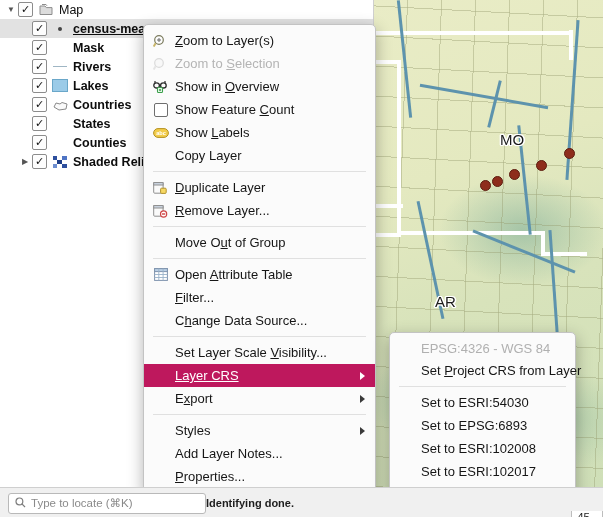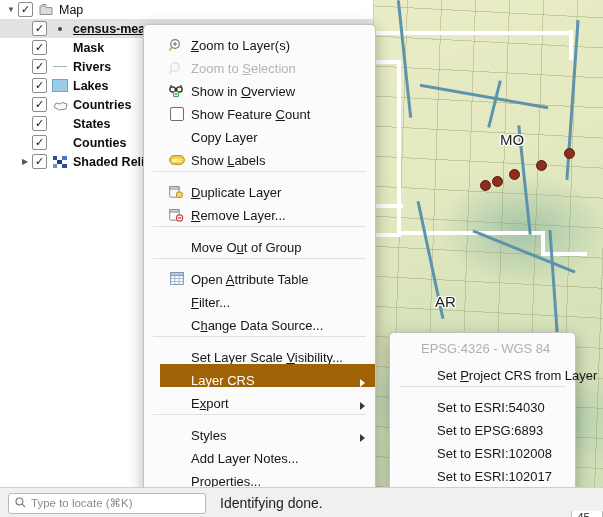"Zoom to Layer(s)" .mi { align-items: flex-end -> center; margin-left: 16px -> none }
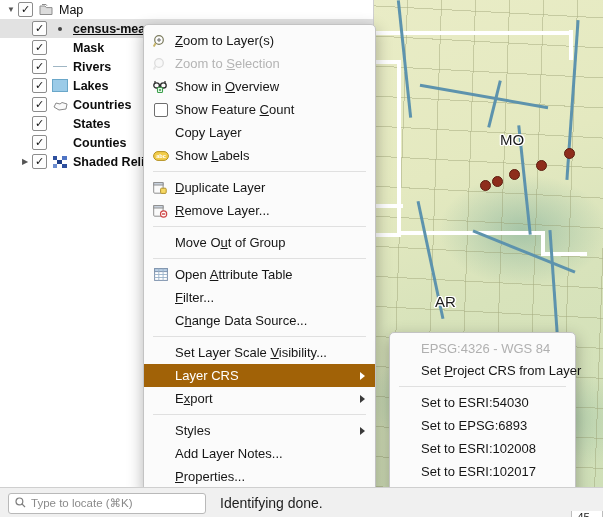"Copy Layer" div.mi { order: before "Show Labels" -> after "Show Labels" }
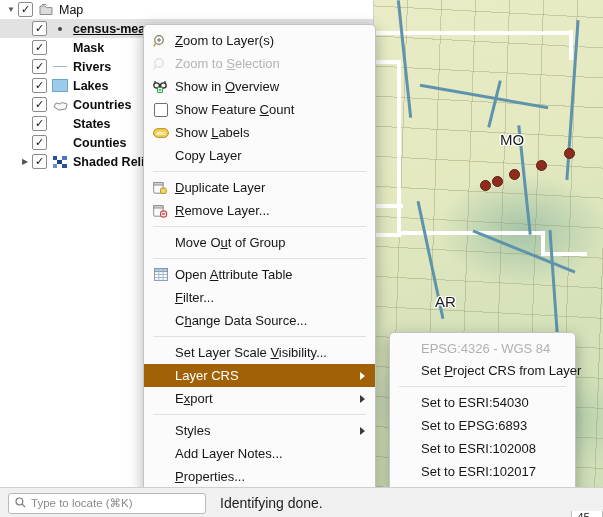"Layer CRS" .mi.hl { background: #a16207 -> #be185d; text-decoration: none -> underline }
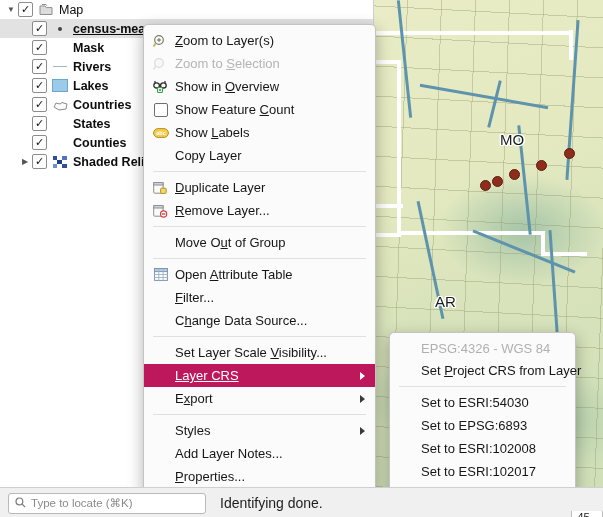"Identifying done." .status-msg { font-size: 14px -> 11px; font-weight: normal -> bold; margin-left: 14px -> none }
